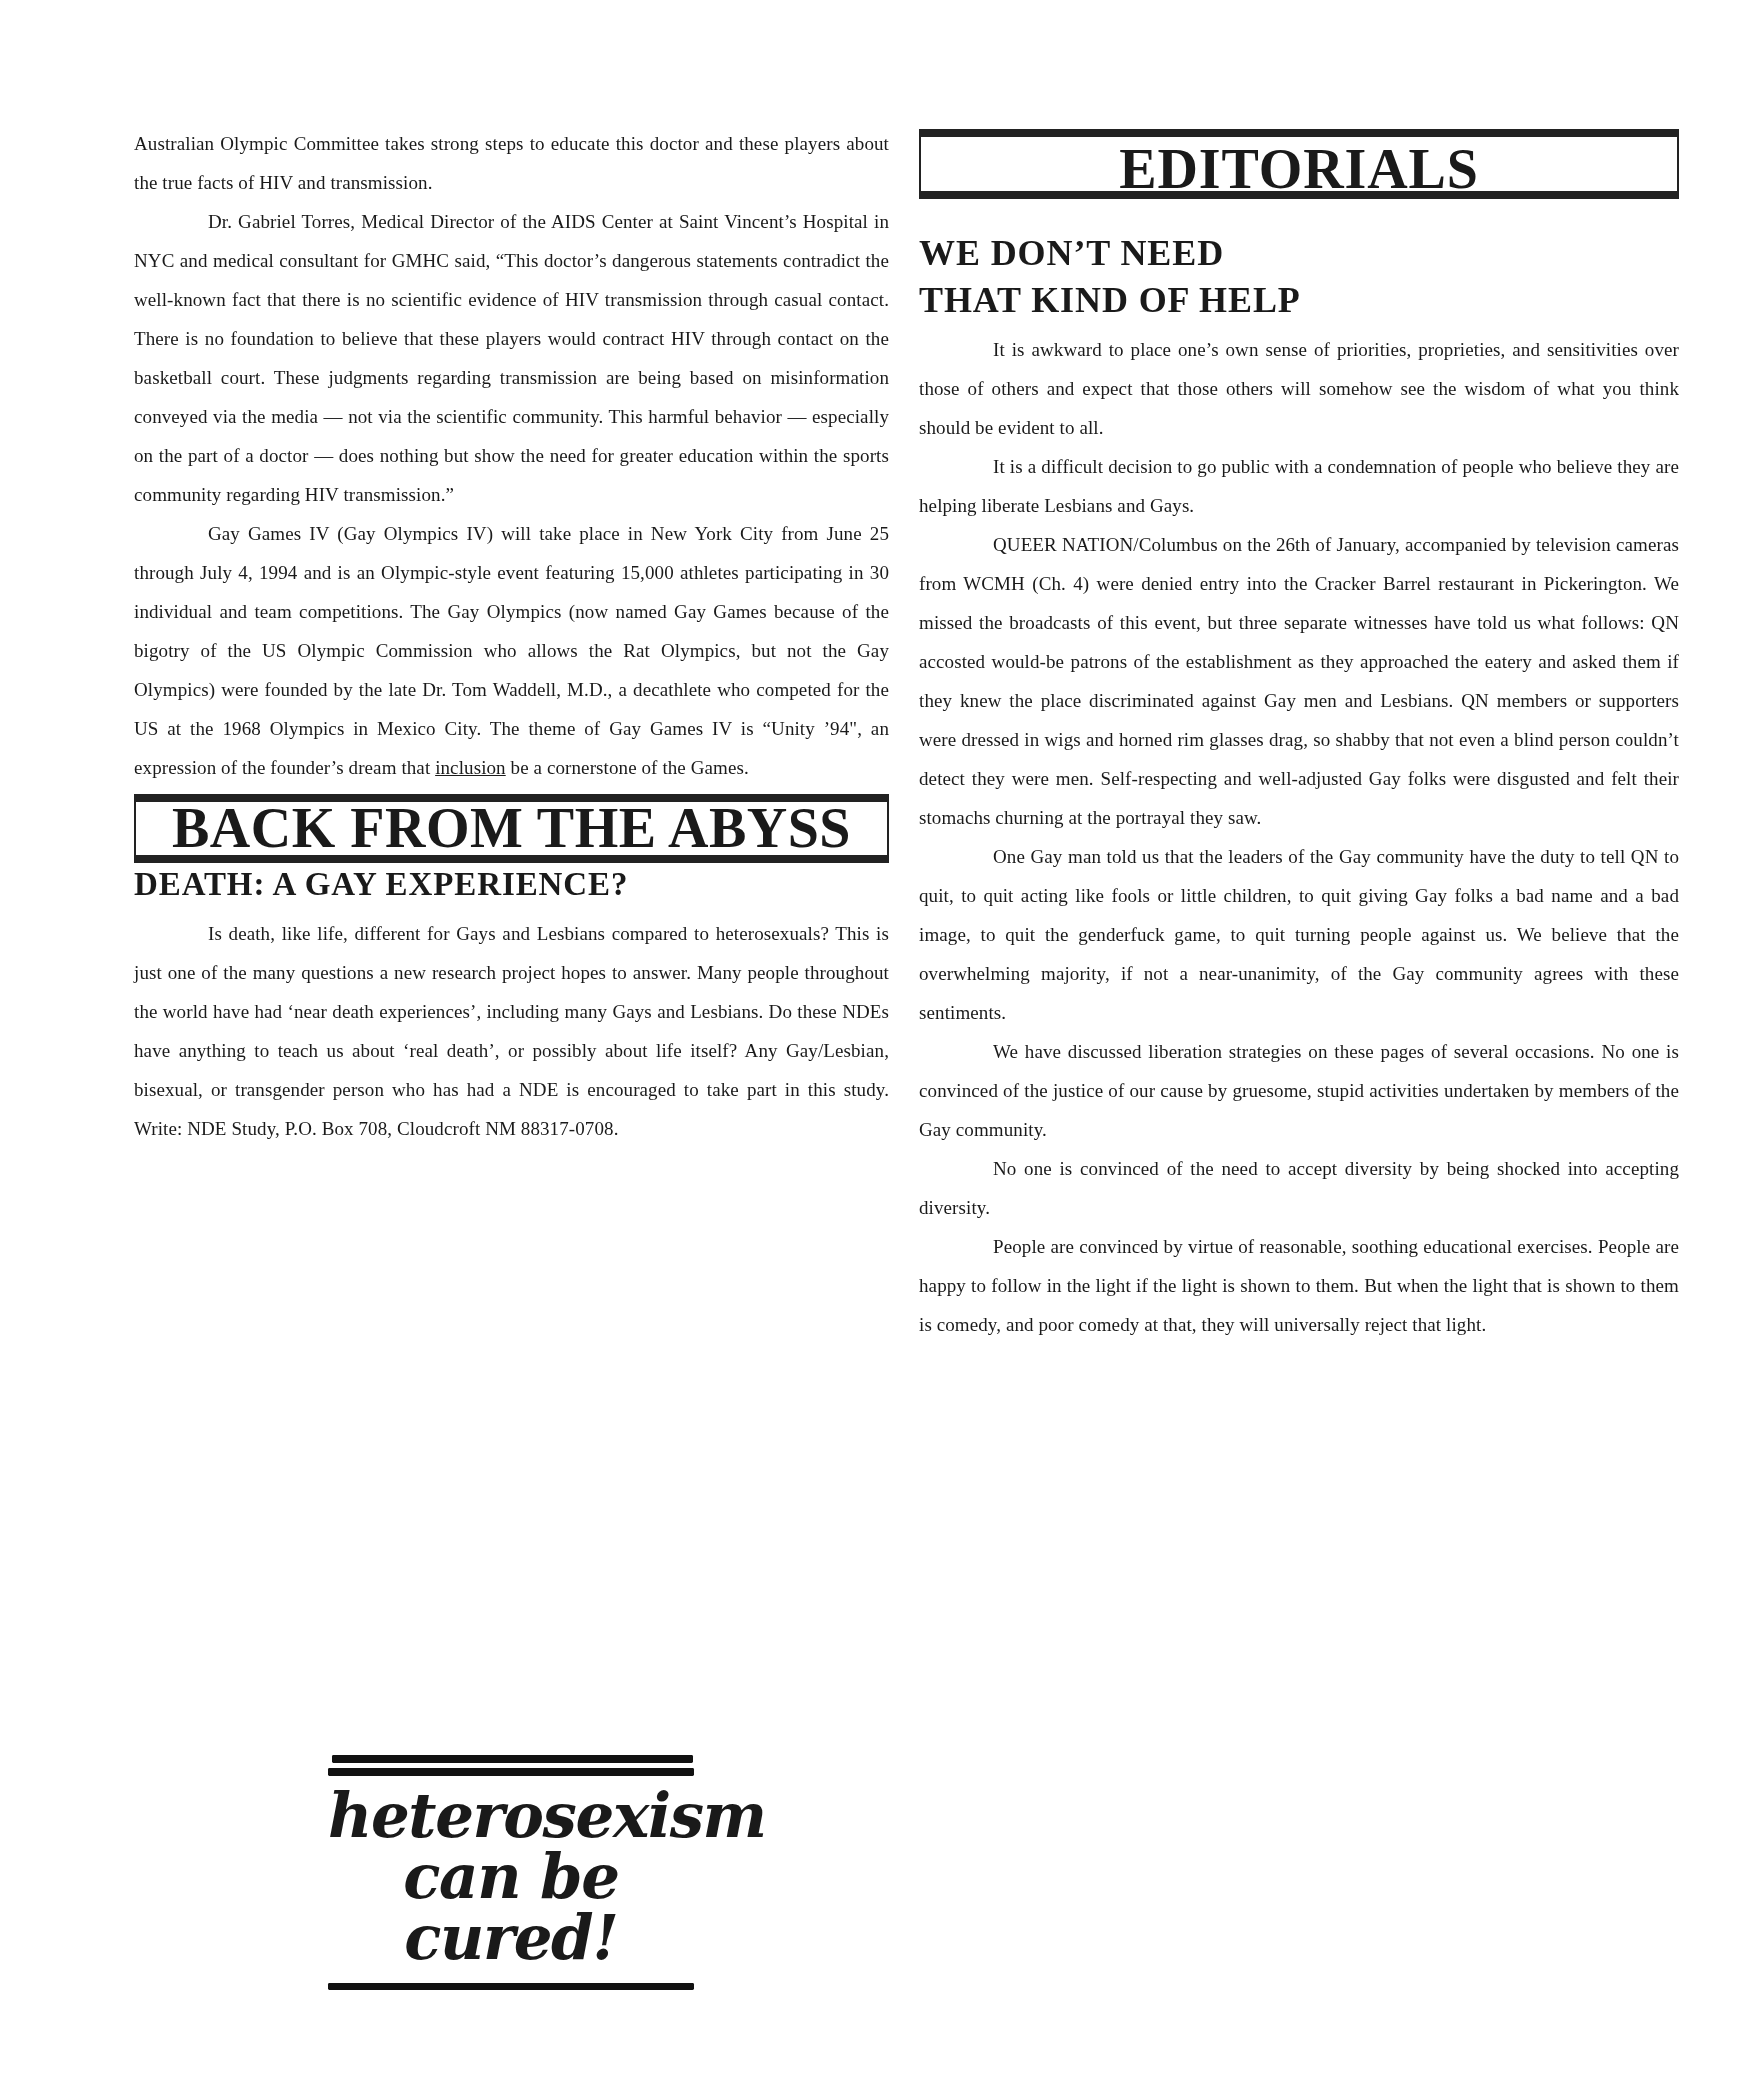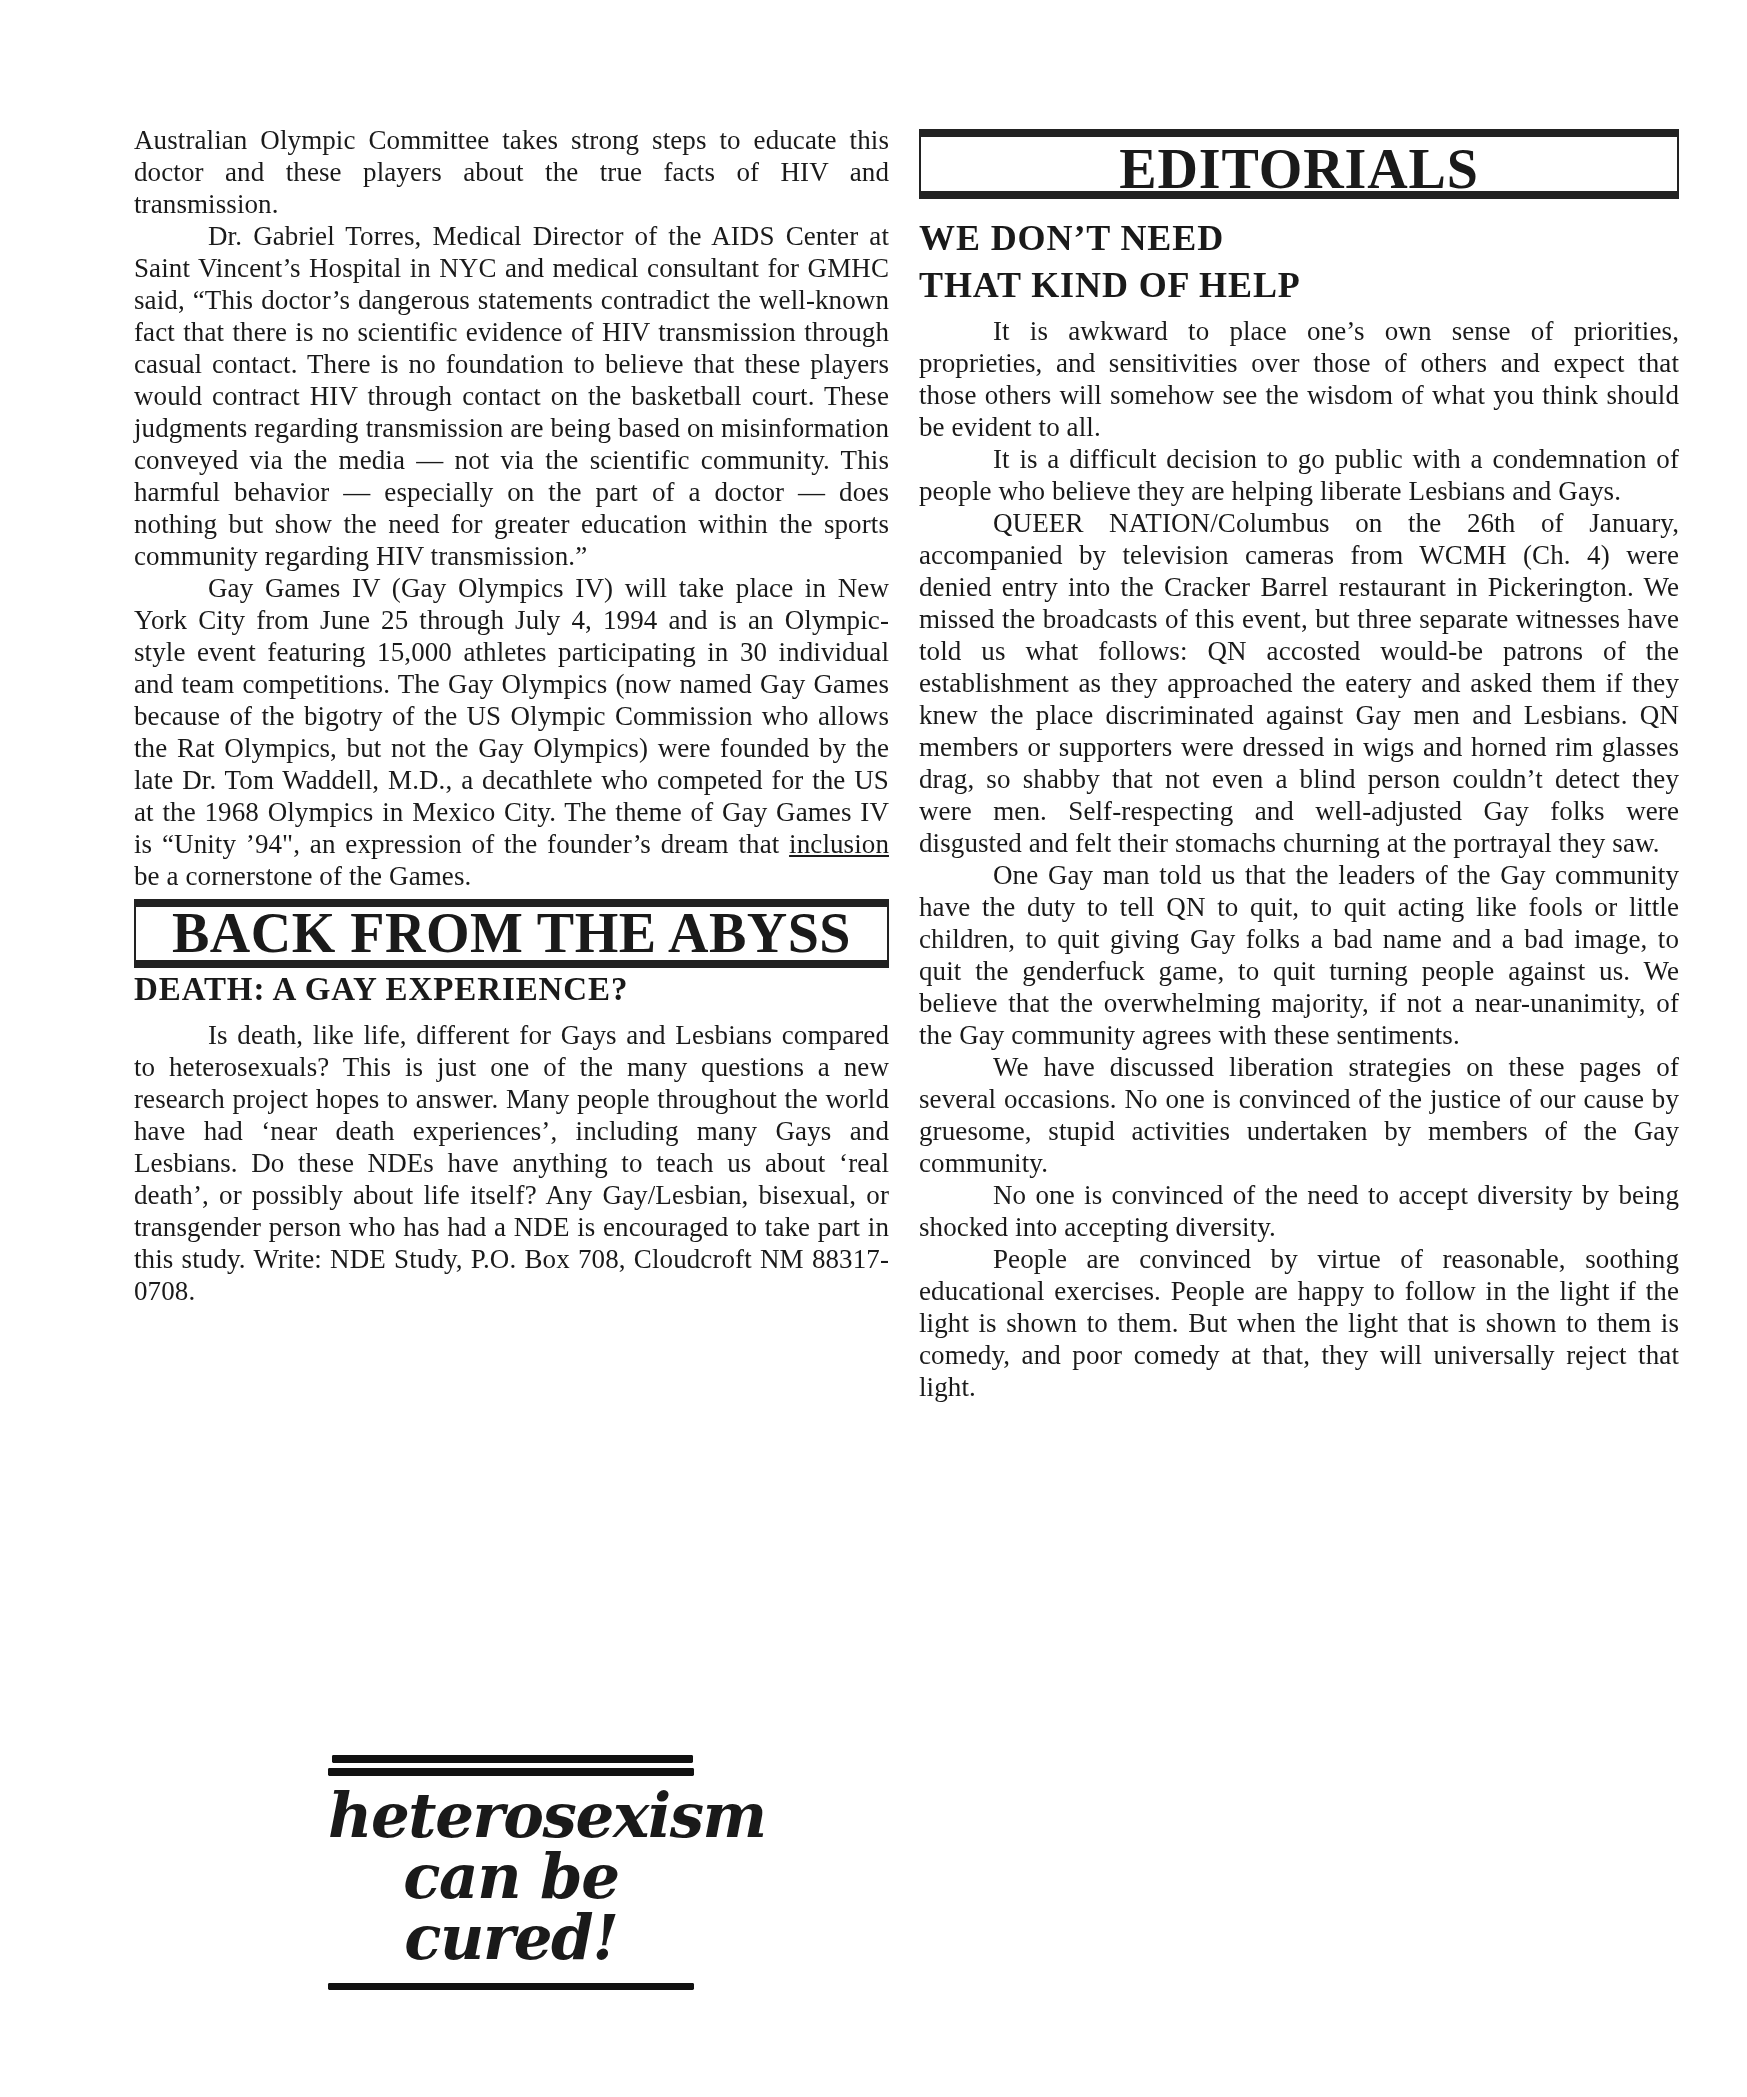"Australian Olympic Committee takes" p.para { font-size: 27px -> 19px; line-height: 32px -> 39px }
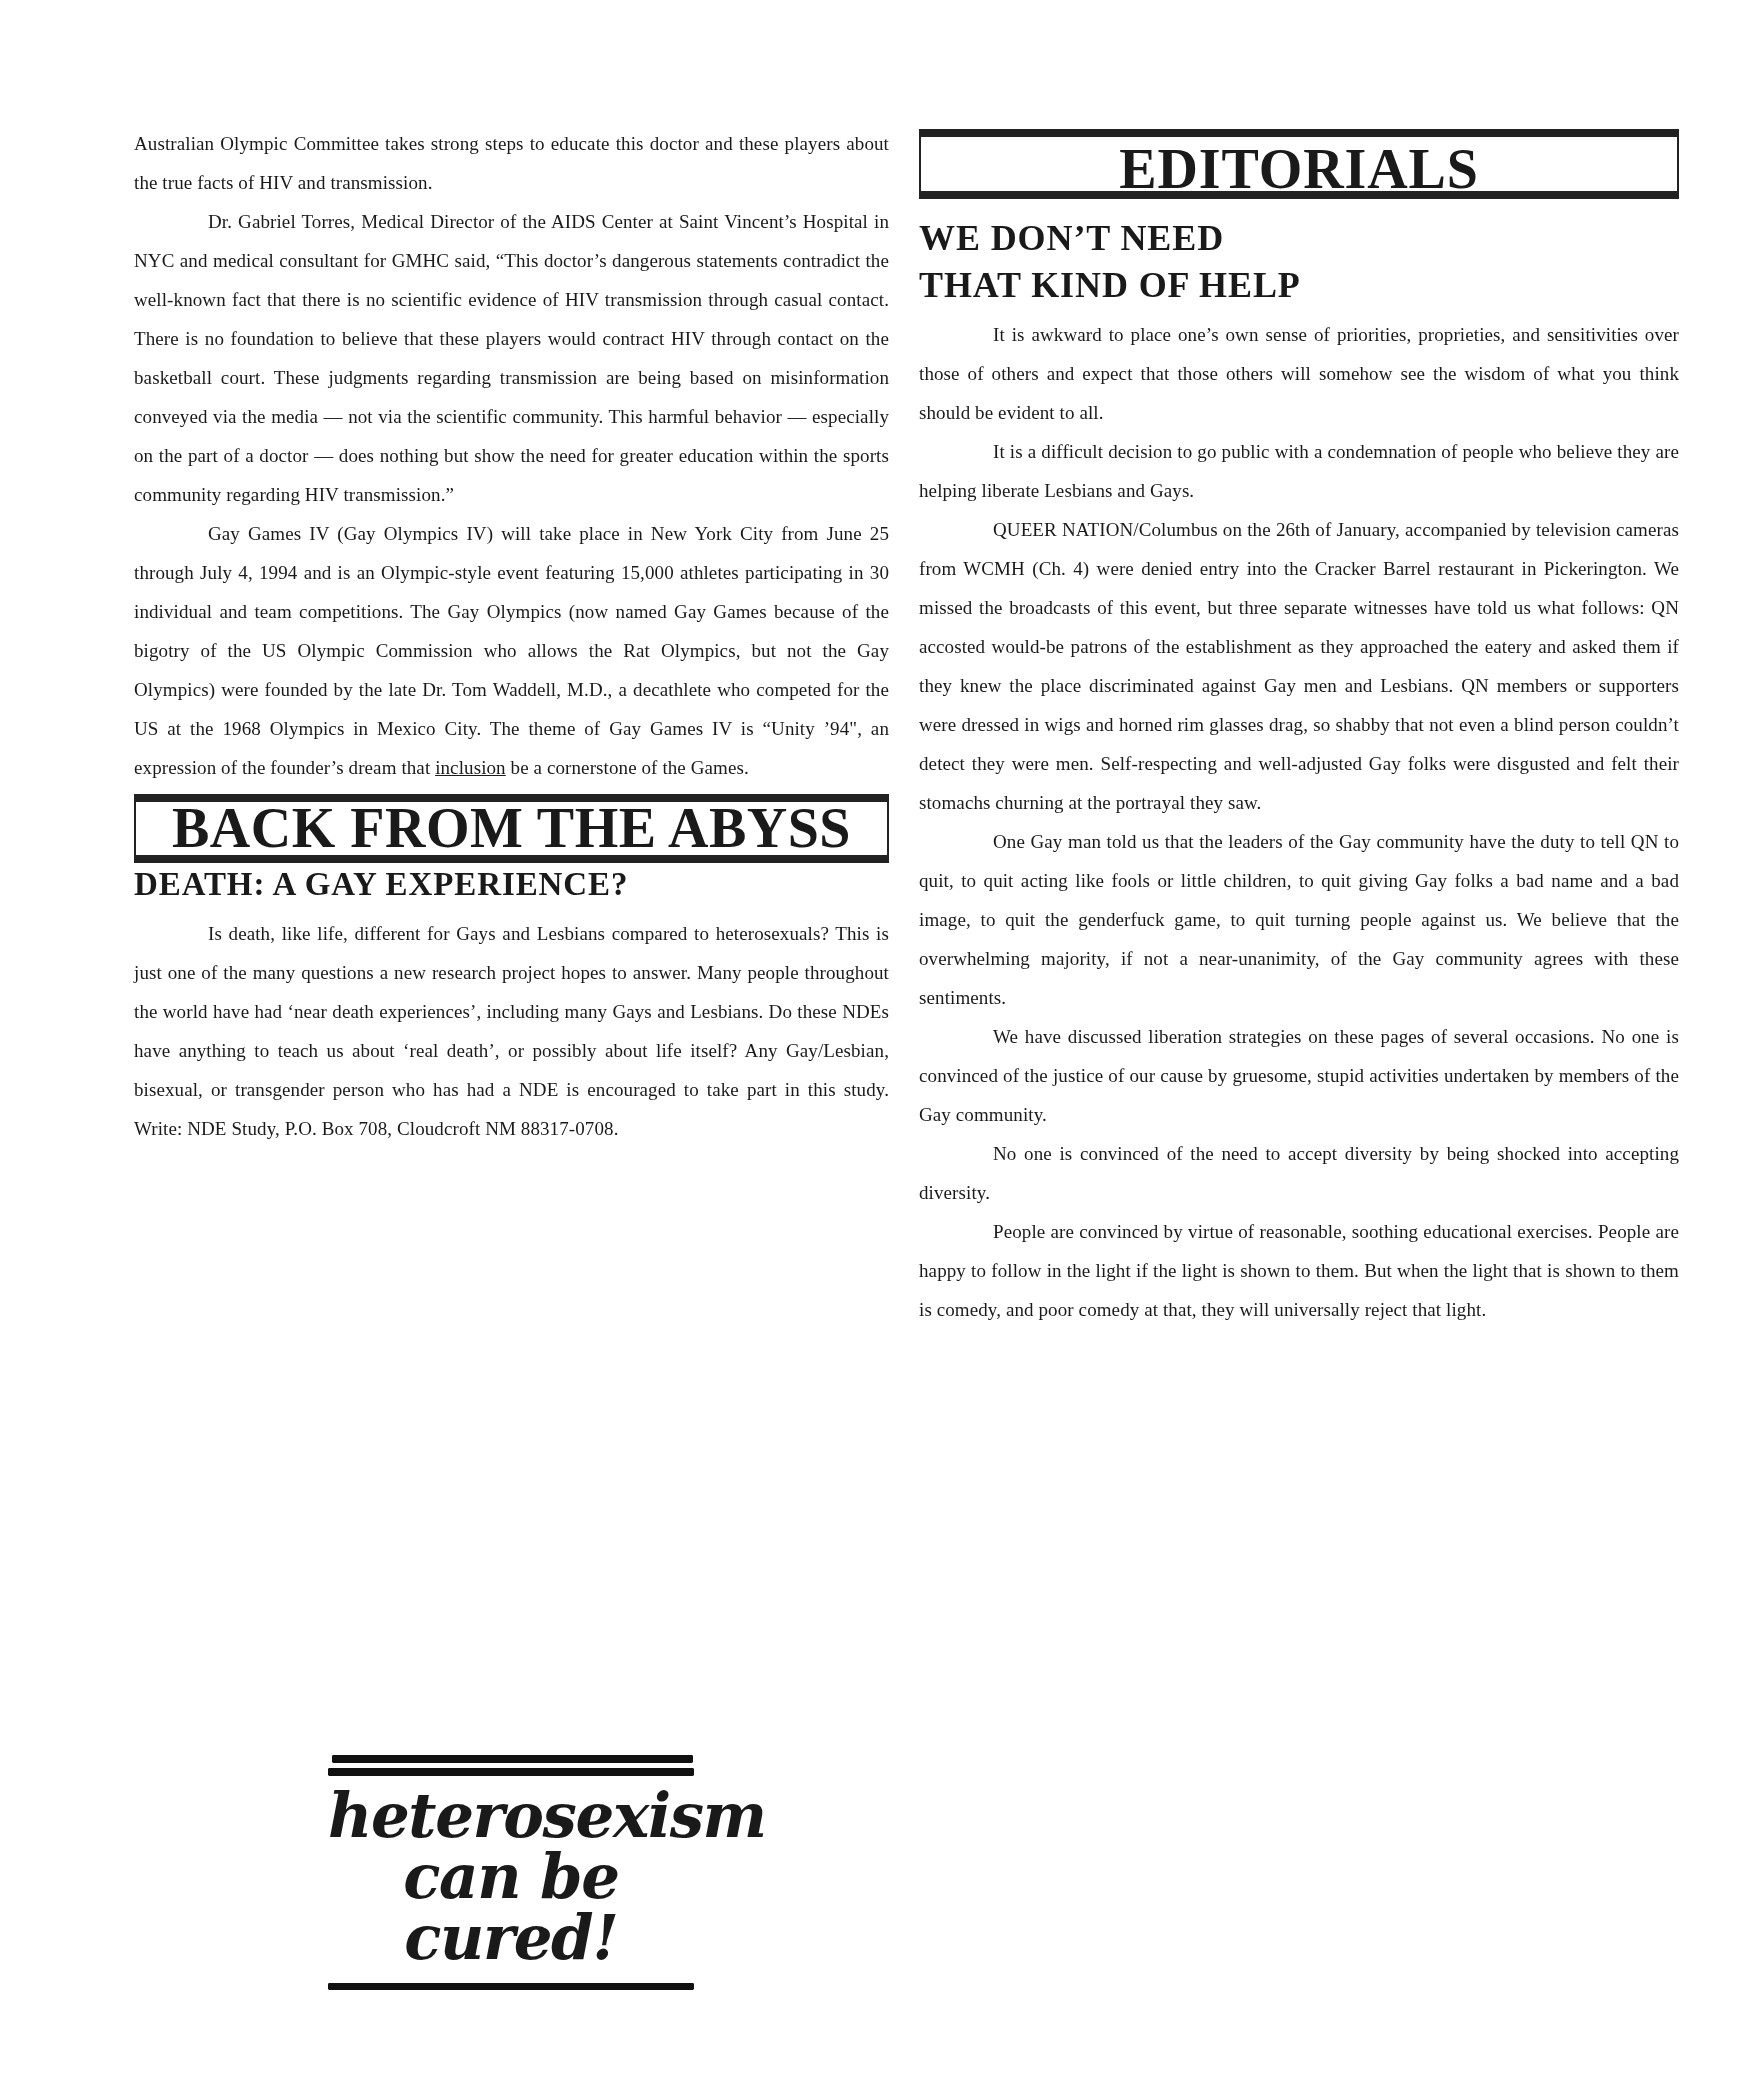"WE DON’T NEED" #ed-headline { margin-top: 16px -> 31px }
